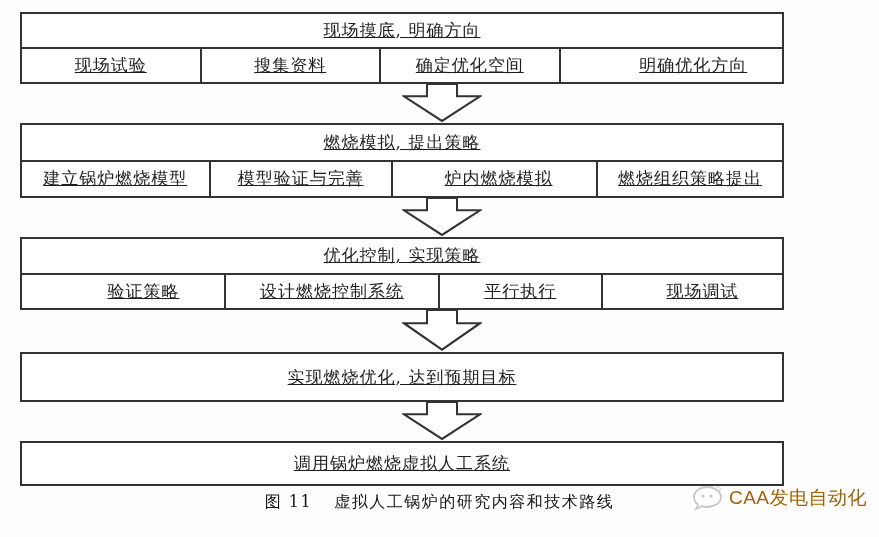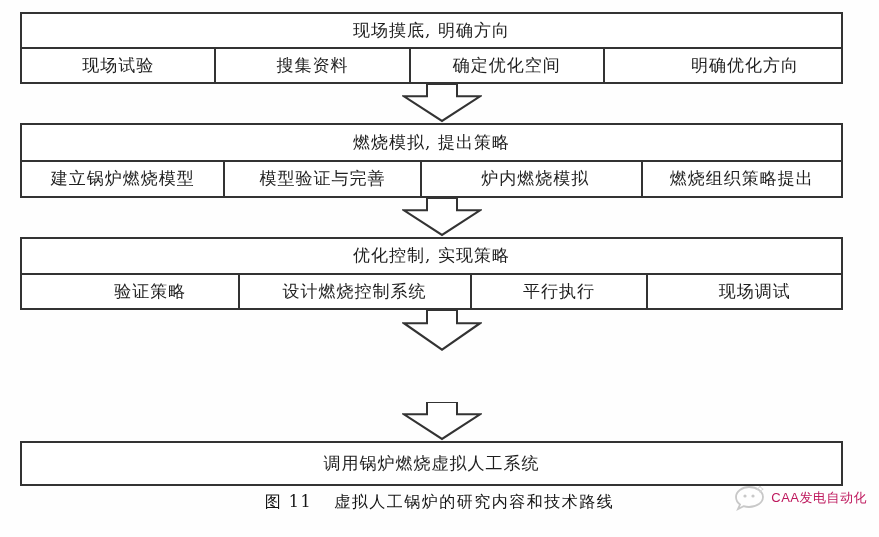"现场摸底, 明确方向" .stage { text-decoration: none -> underline; width: 823px -> 764px }
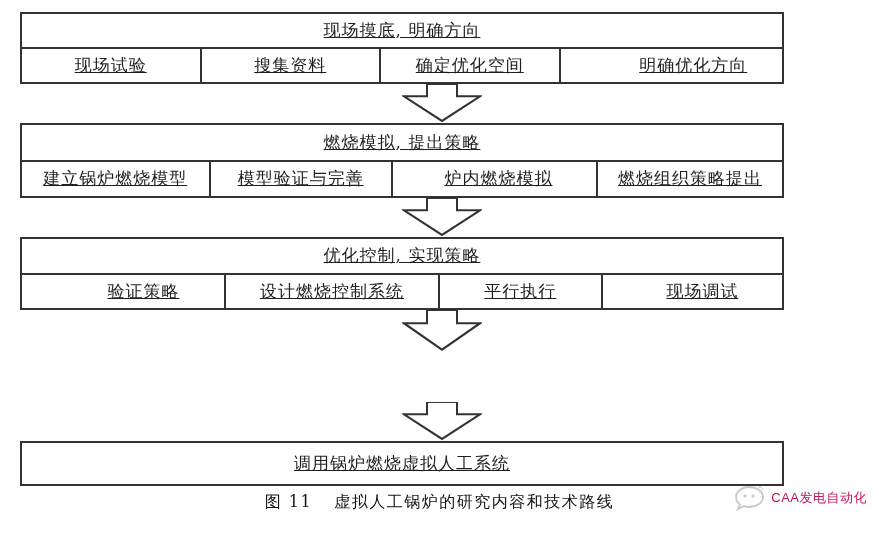"实现燃烧优化, 达到预期目标" div.stage { html: none -> <div> <div>实现燃烧优化, 达到预期目标</div> </div> }
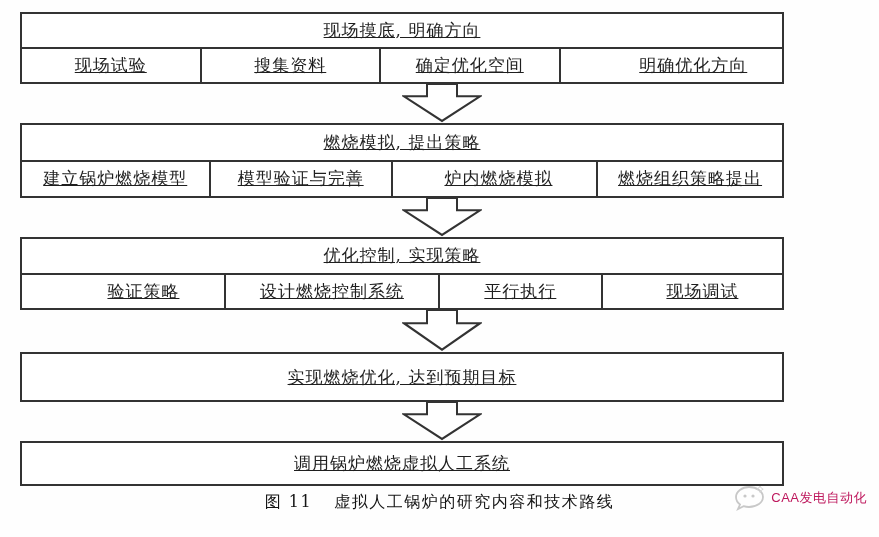"CAA发电自动化" .watermark { color: #be185d -> #a16207; font-size: 13px -> 19px }
